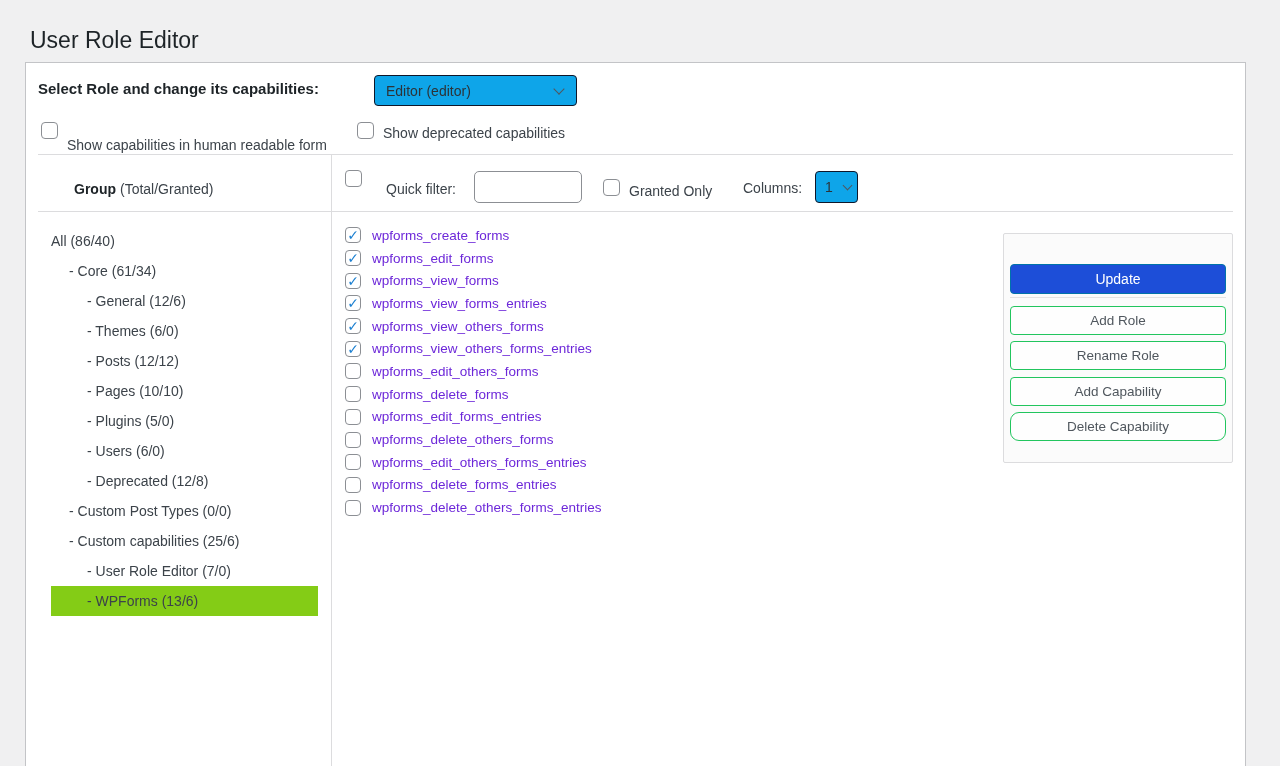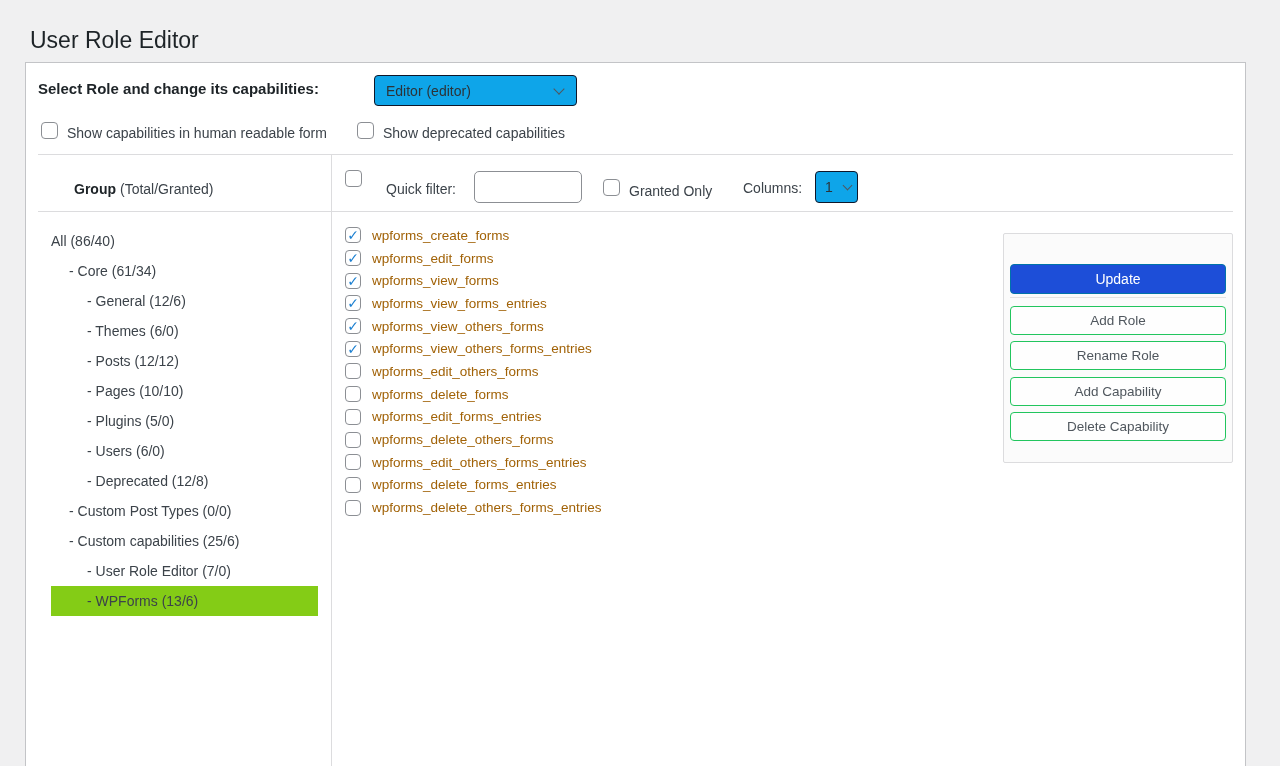"Show capabilities in human readable" .lbl-pos1 { top: 125px -> 137px }
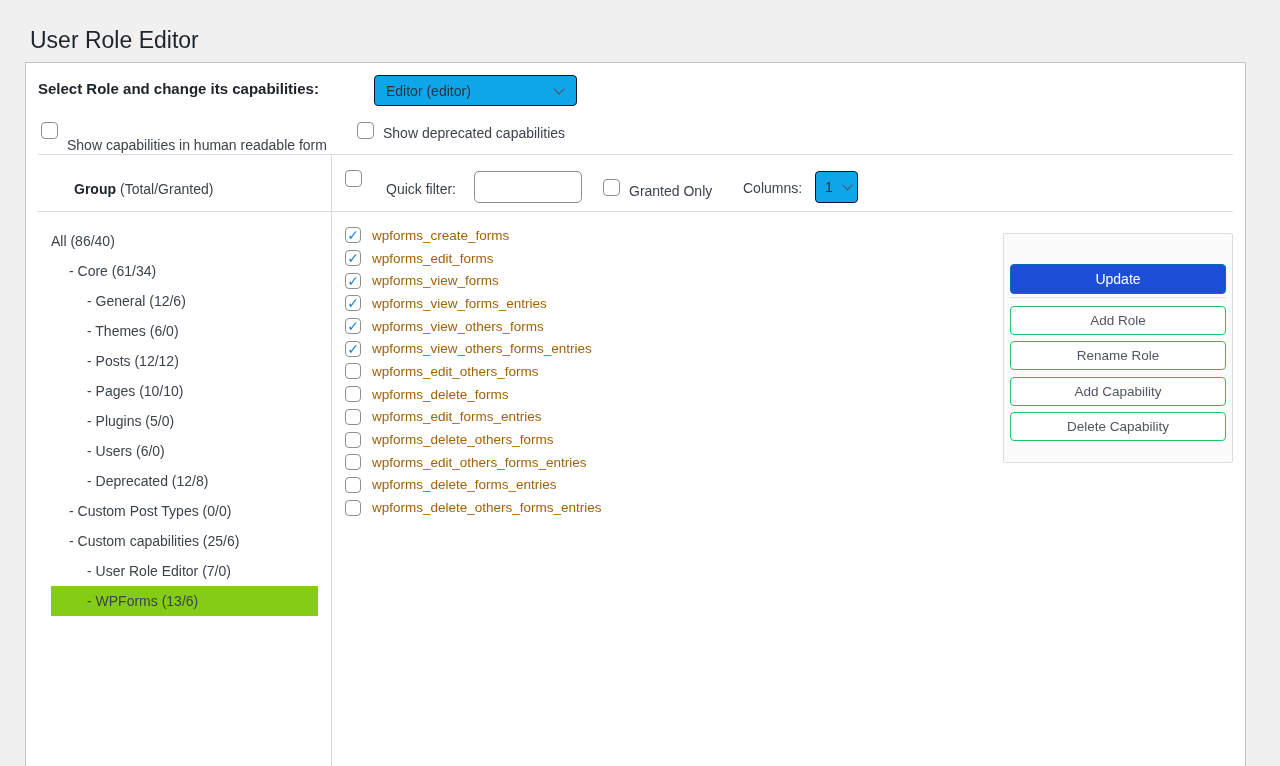"wpforms_create_forms" .cap-label { color: #a16207 -> #6d28d9 }
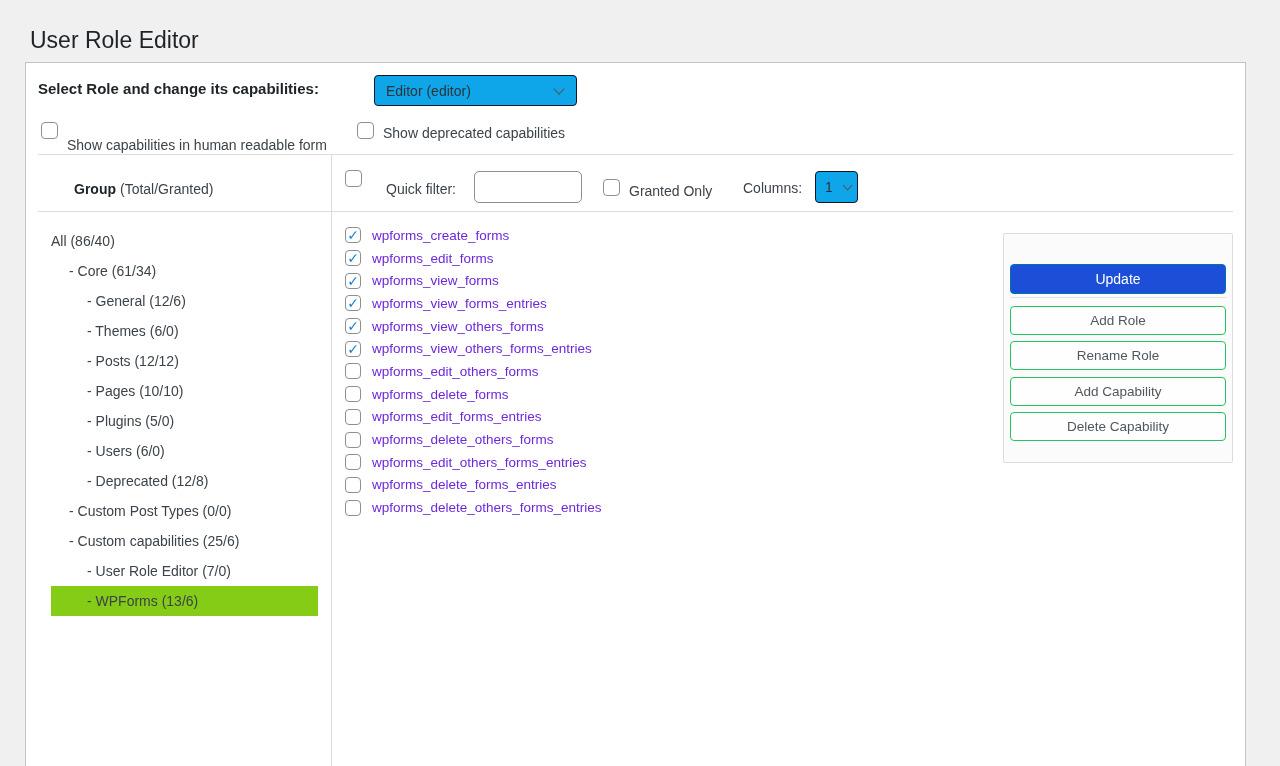"Delete Capability" .btn-del-cap { border-radius: none -> 9px }
